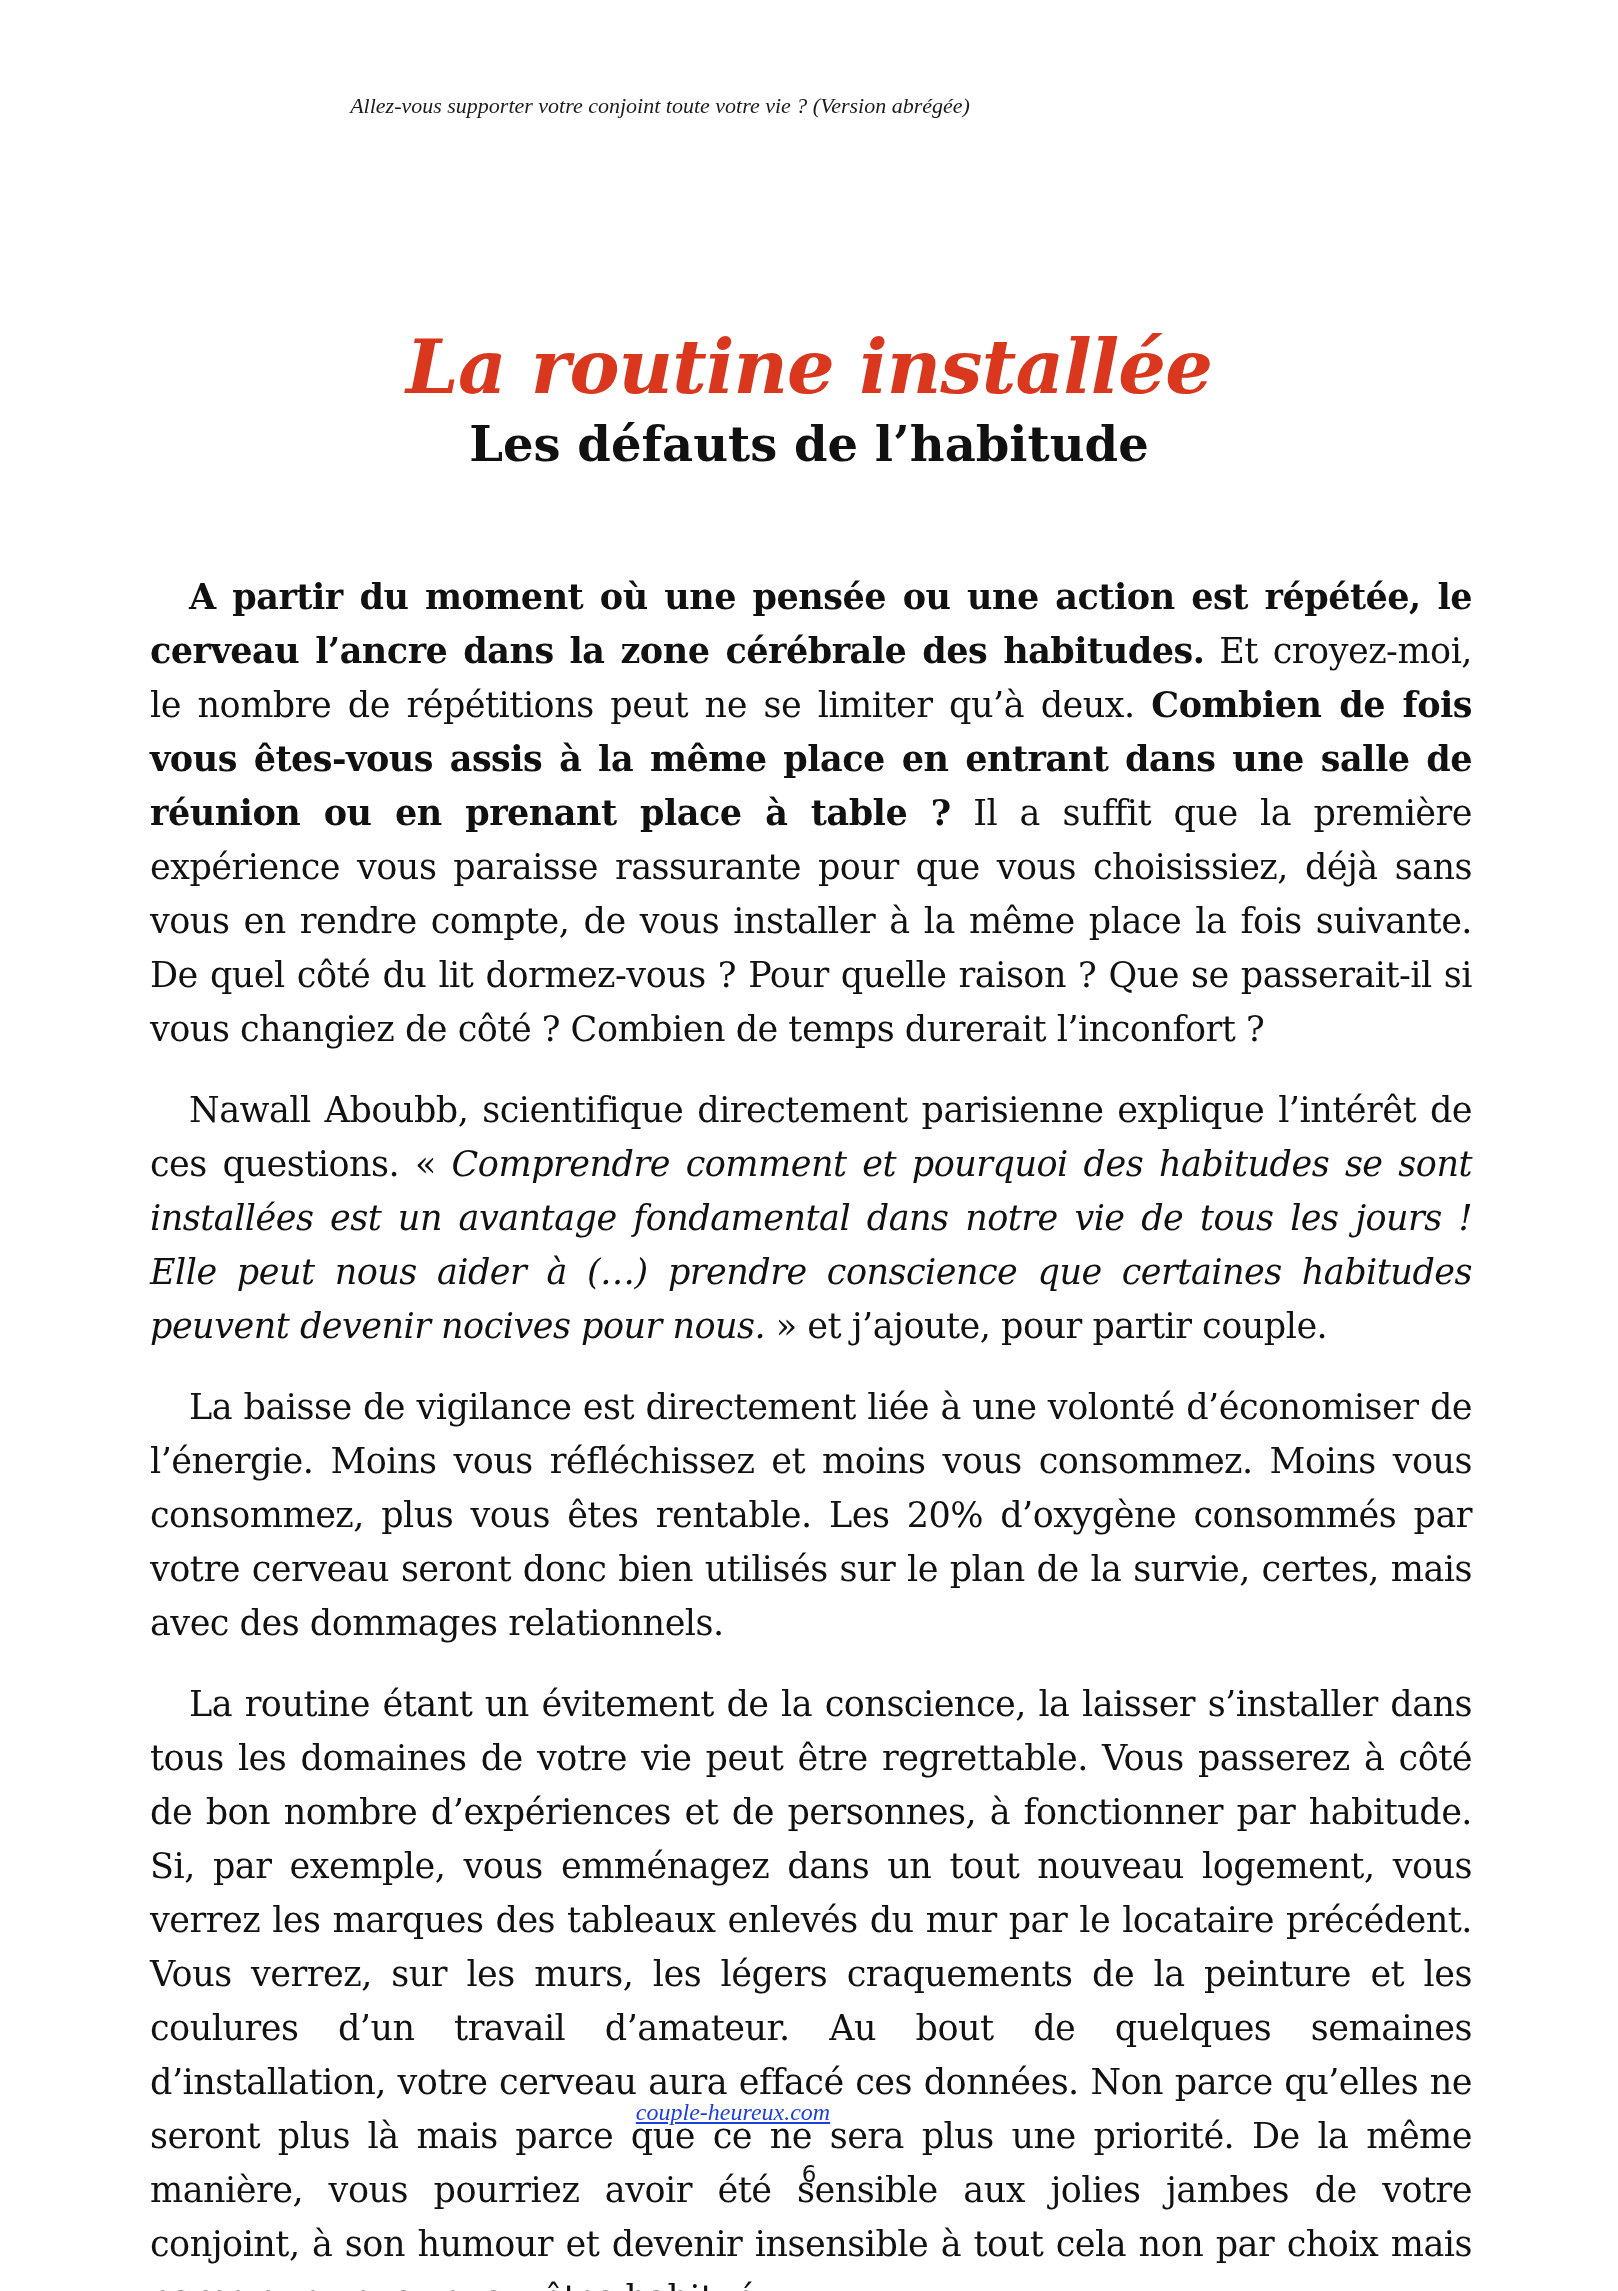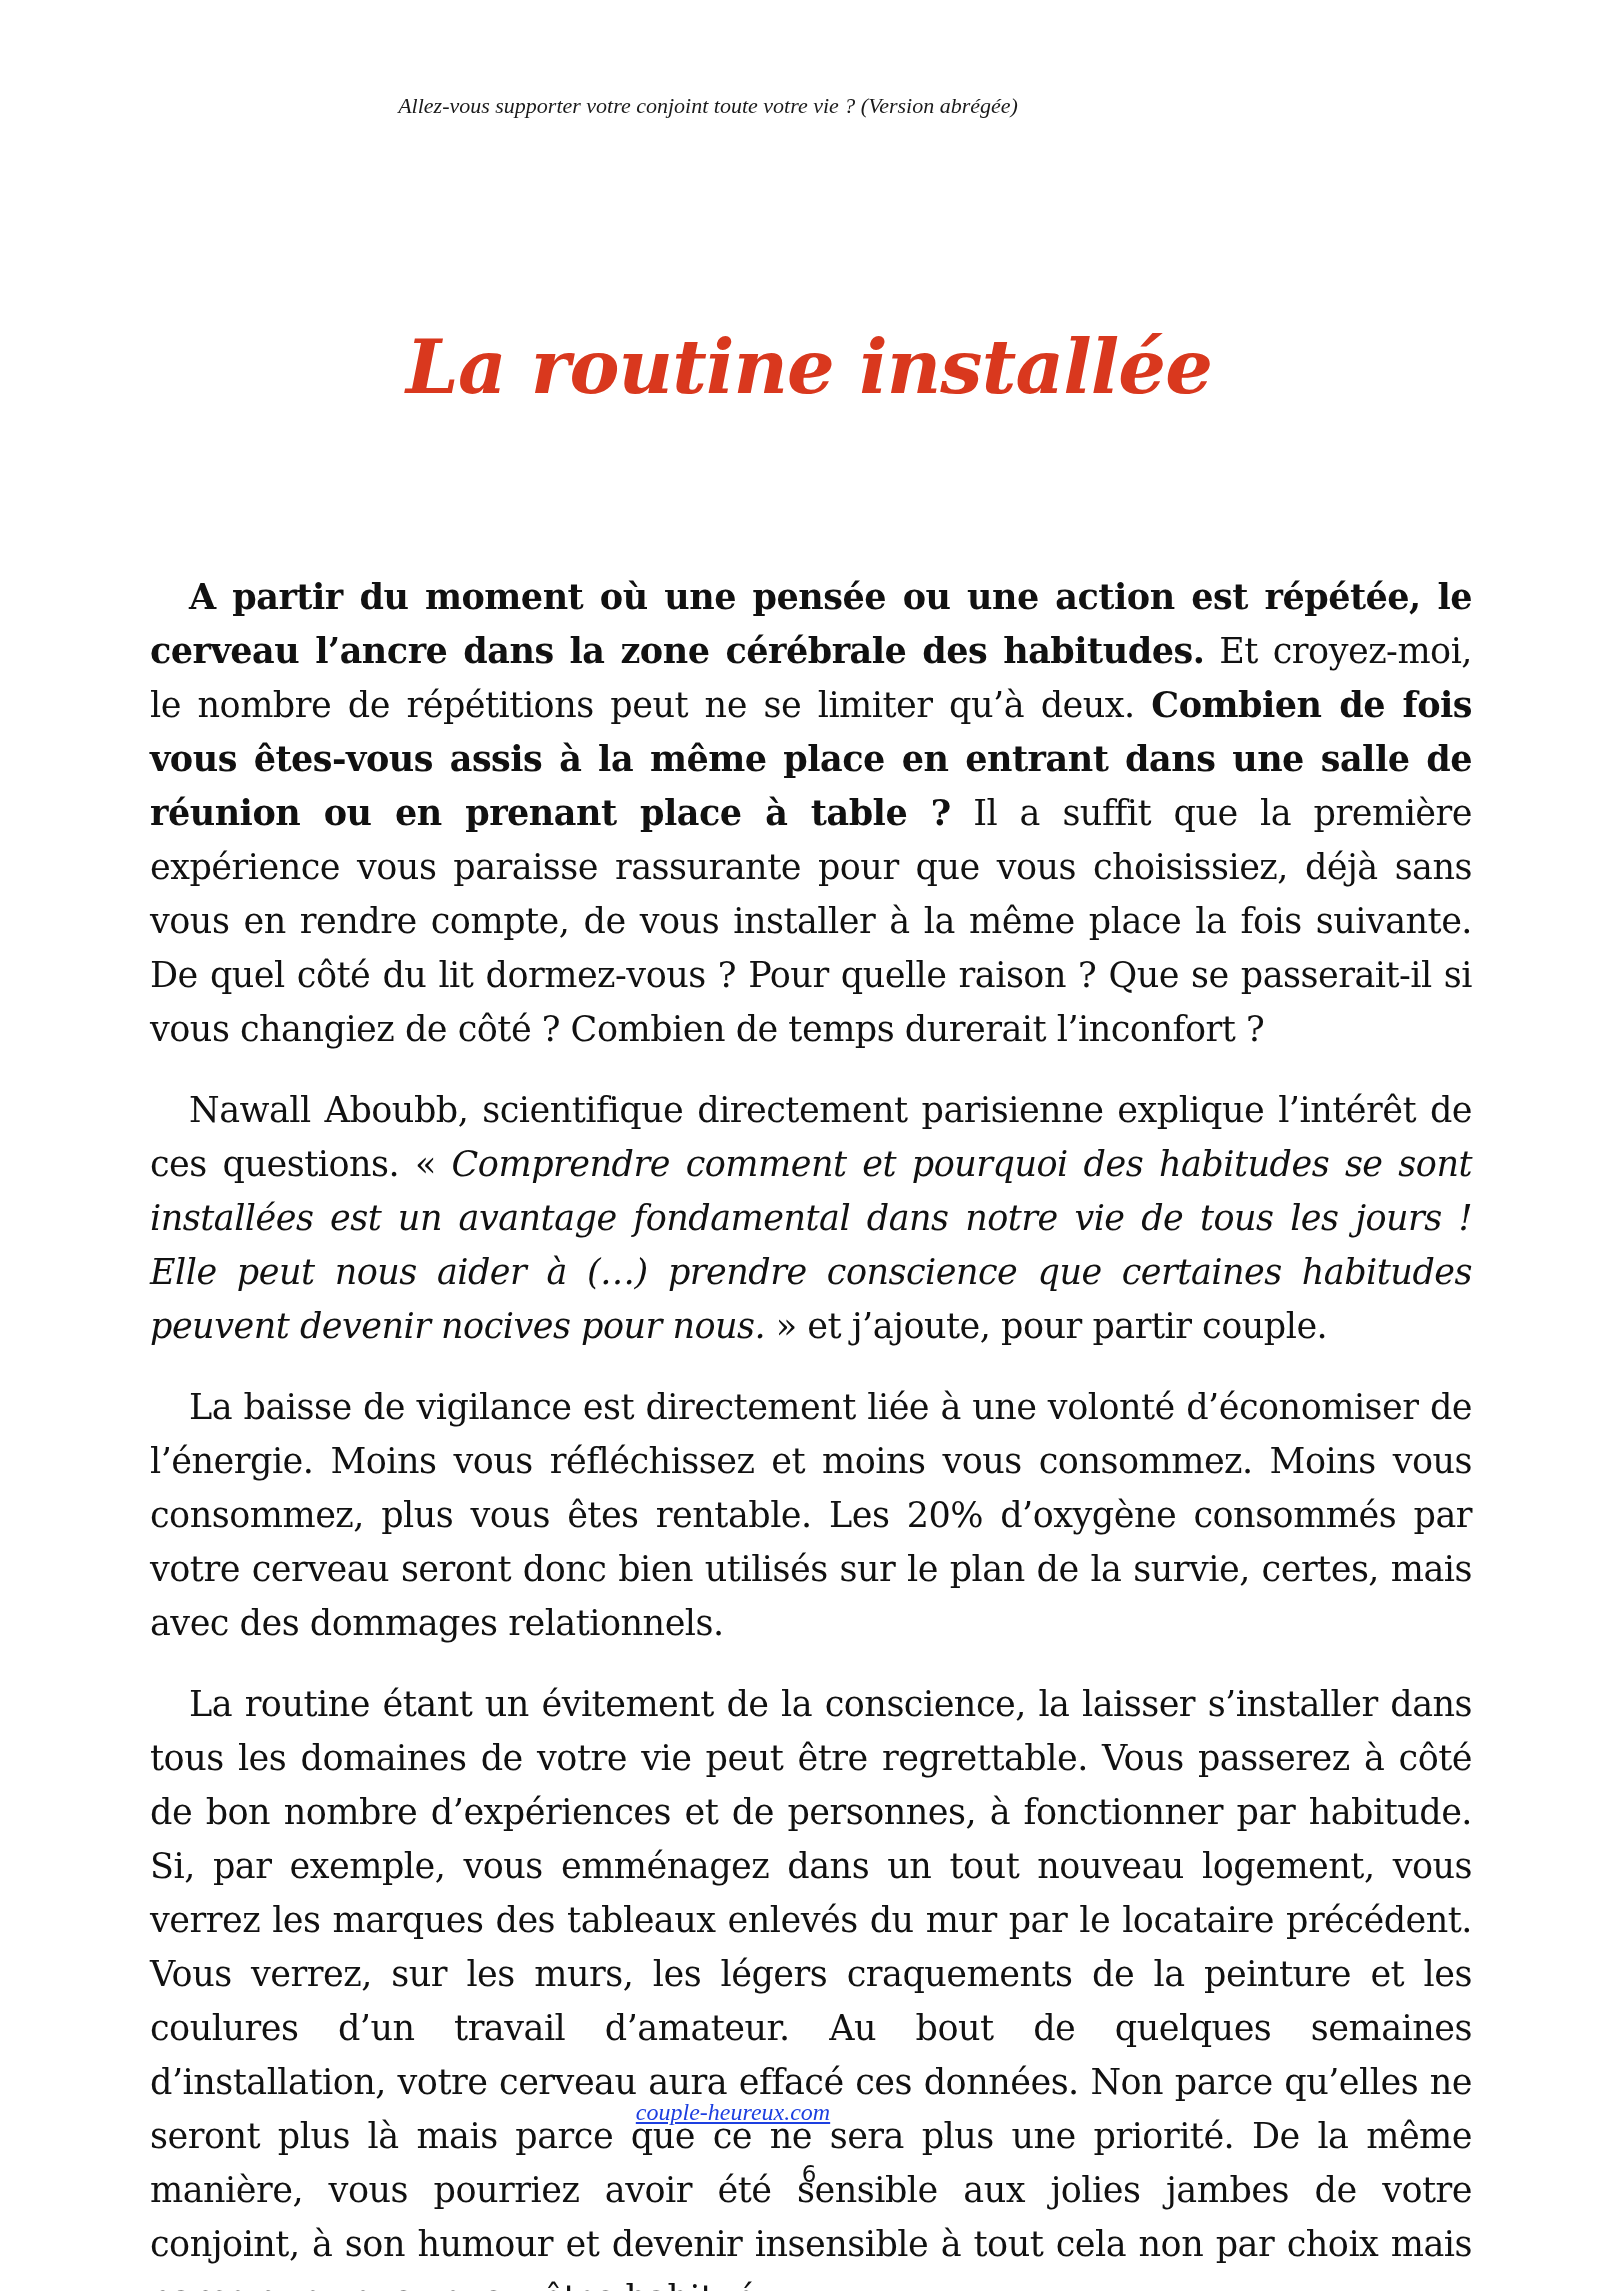"Allez-vous supporter votre conjoint" .running-header { margin-left: 48px -> none }
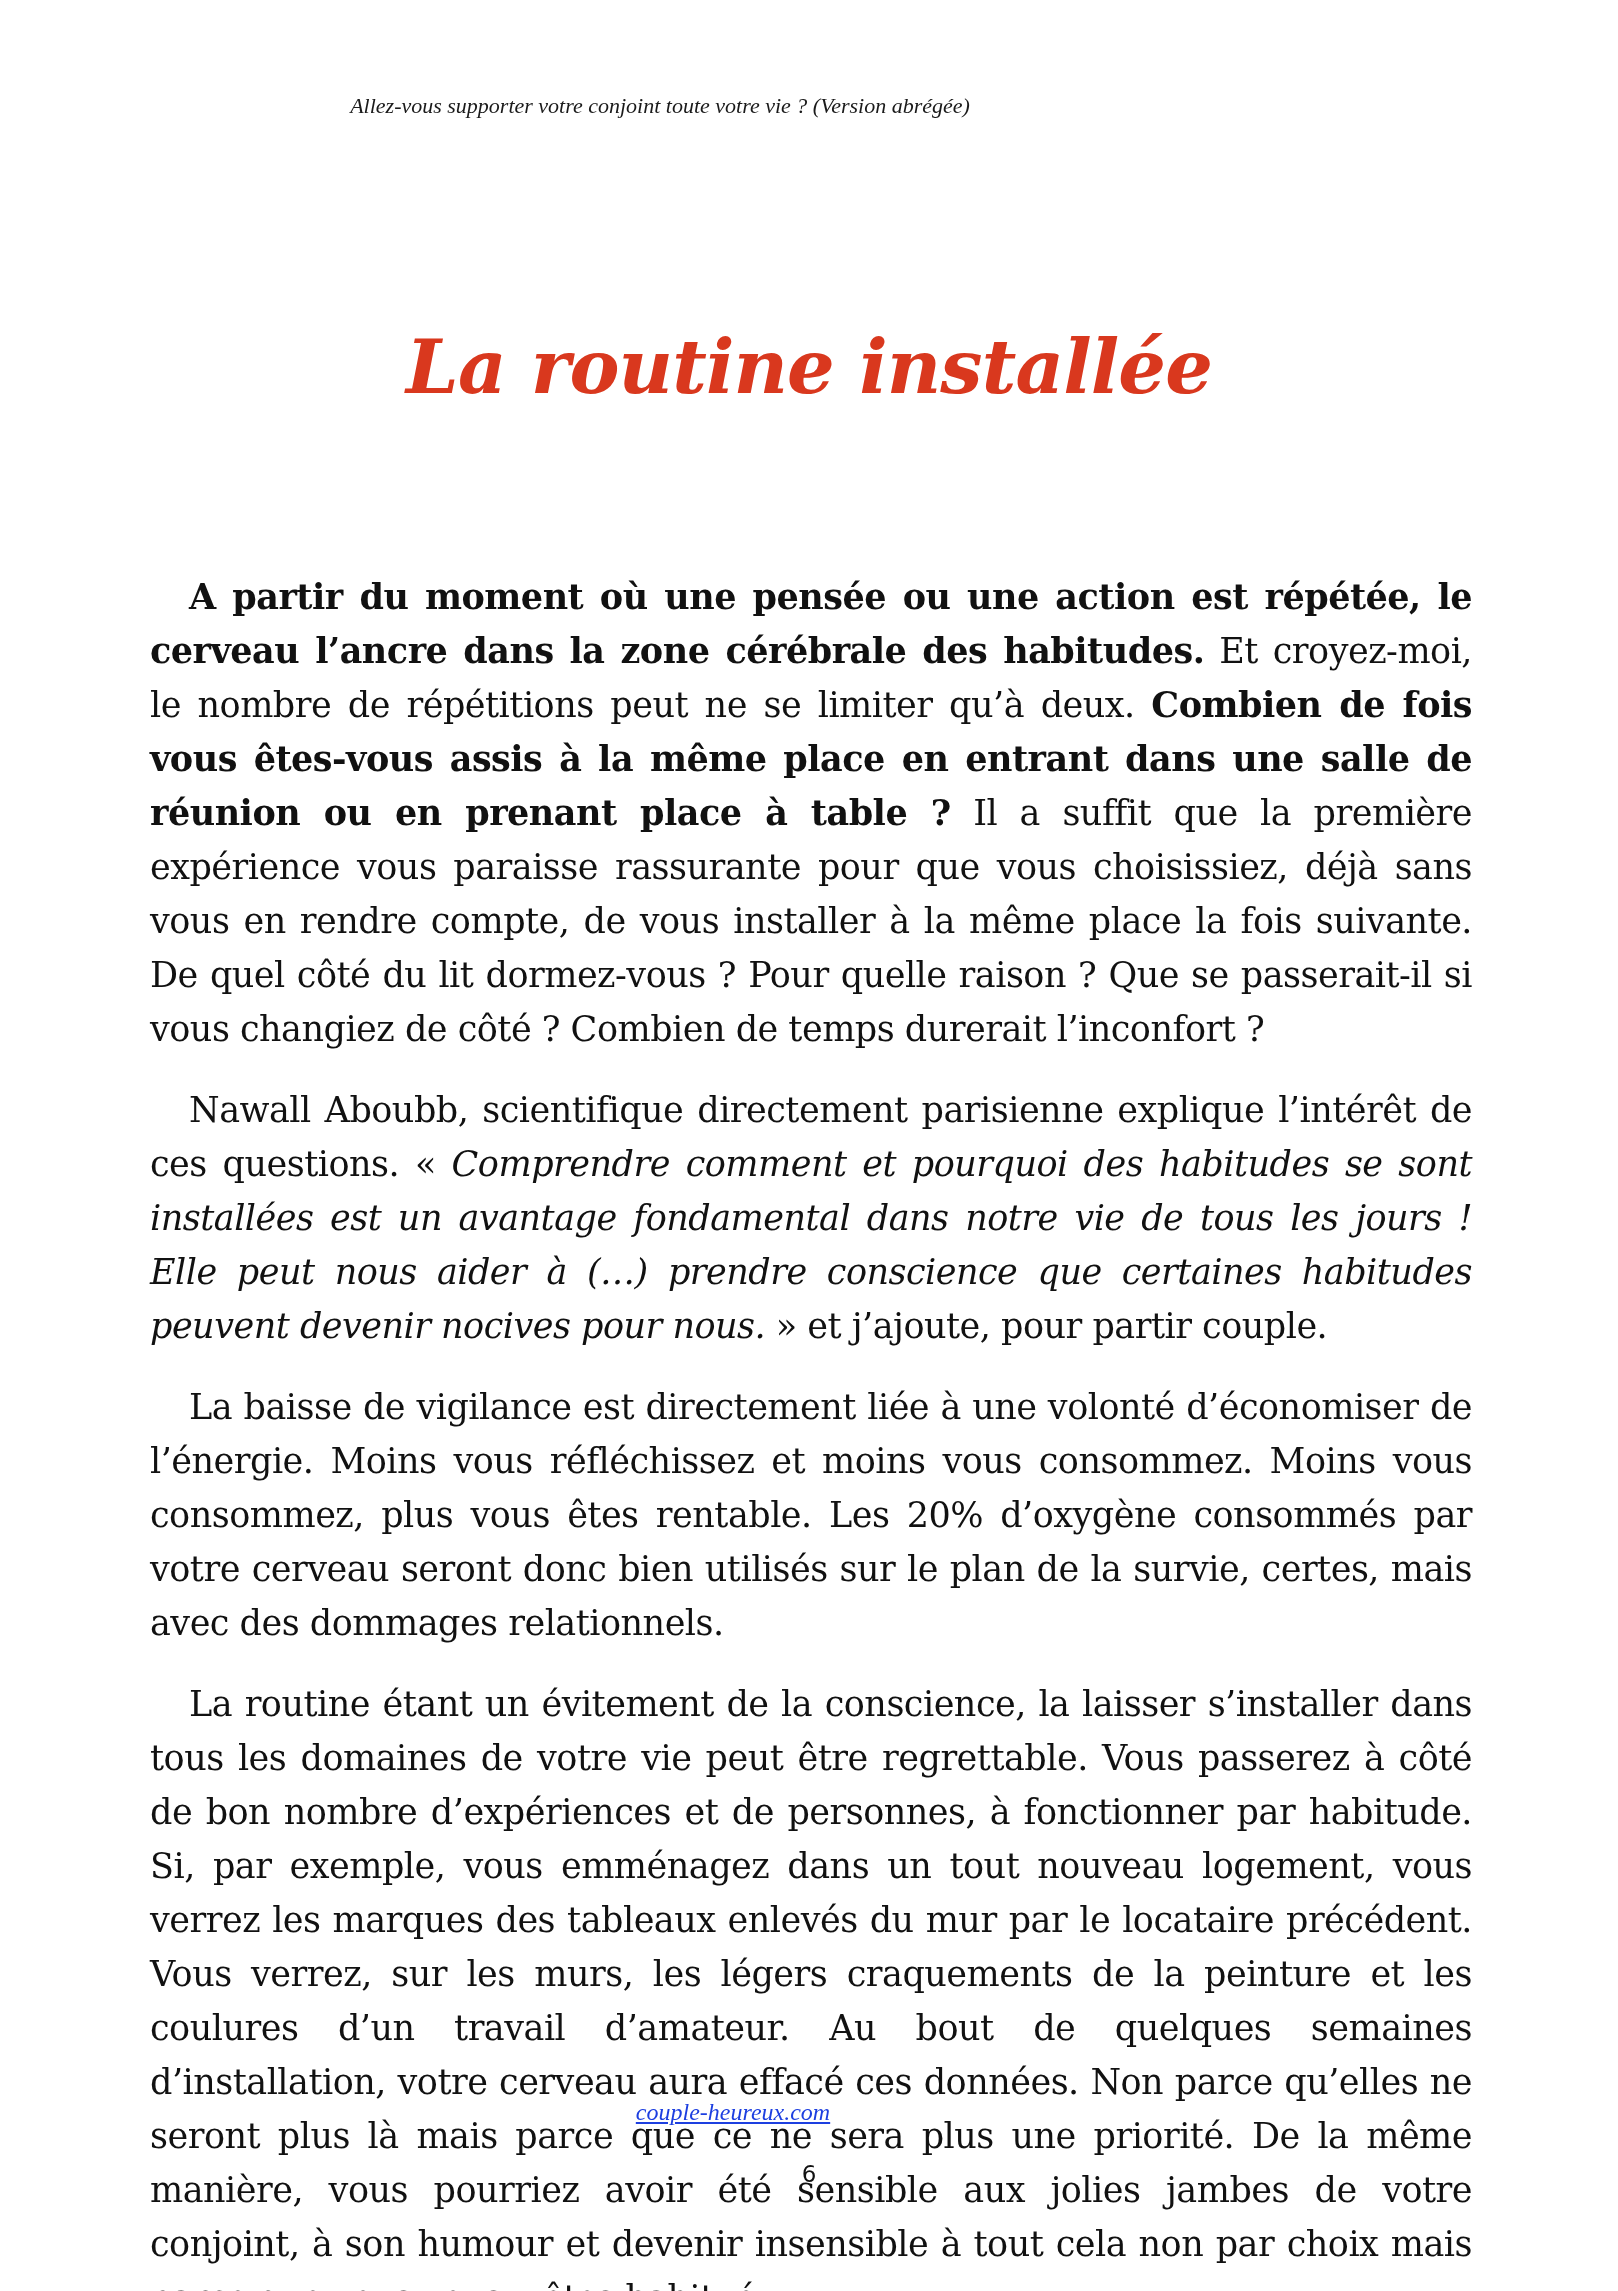"Les défauts de l’habitude" h2.chapter-subtitle { html: none -> <h2>Les défauts de l’habitude</h2> }
